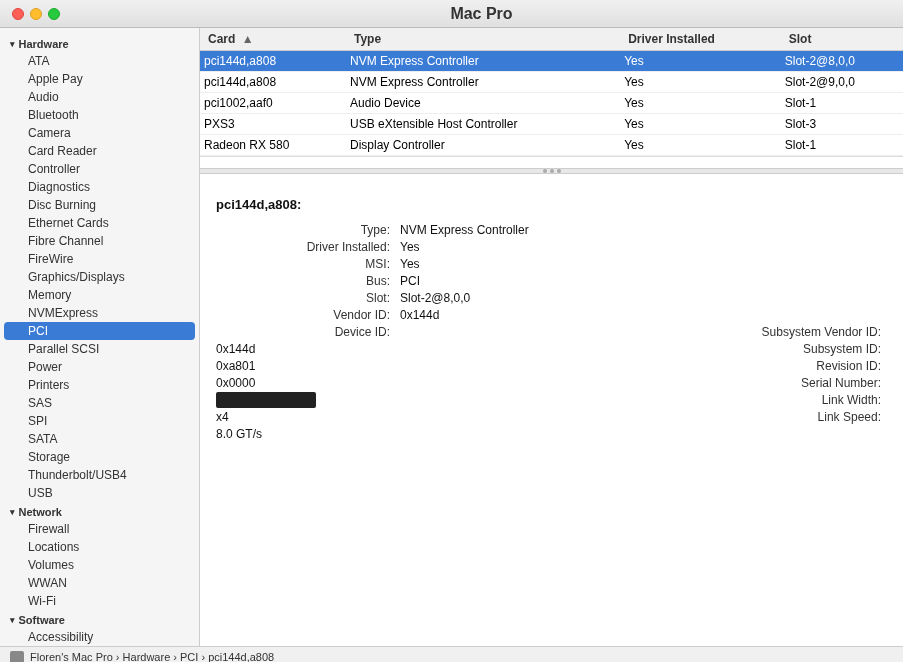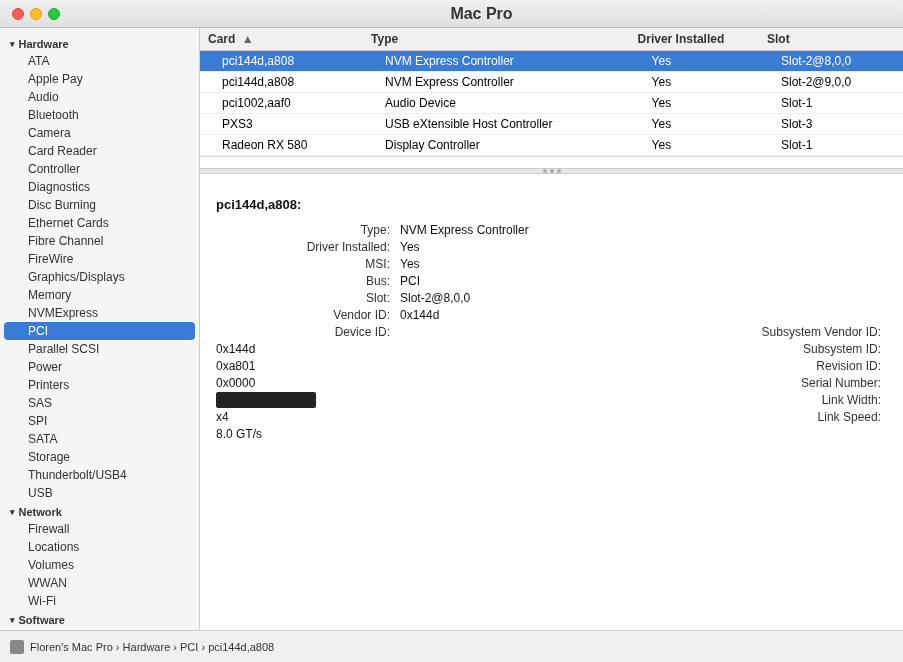"pci144d,a808" tbody td { padding: 3px 22px -> 3px 4px }
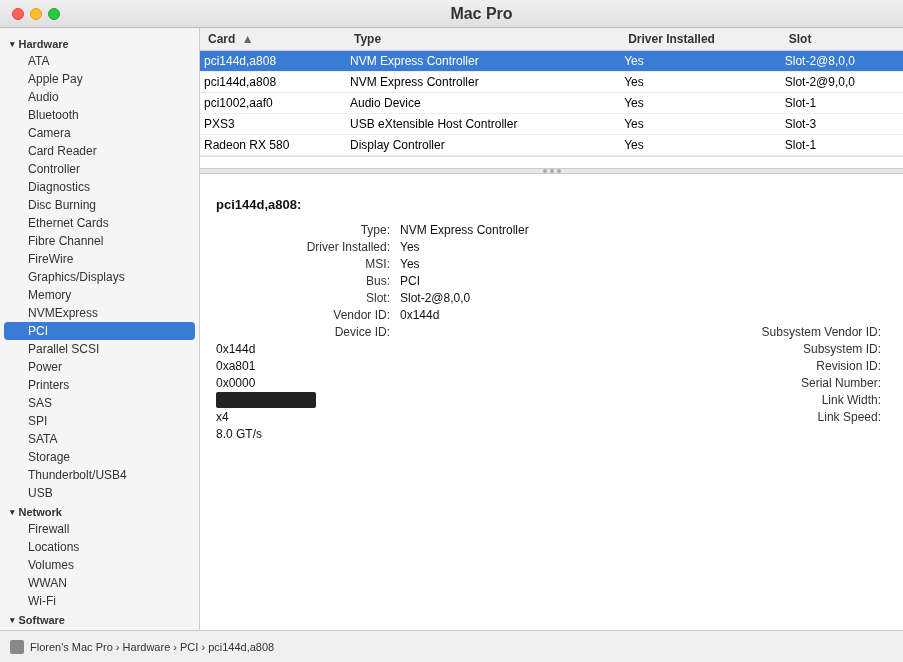"Floren's Mac Pro › Hardware" .statusbar { align-items: center -> flex-start; height: 32px -> 16px }
